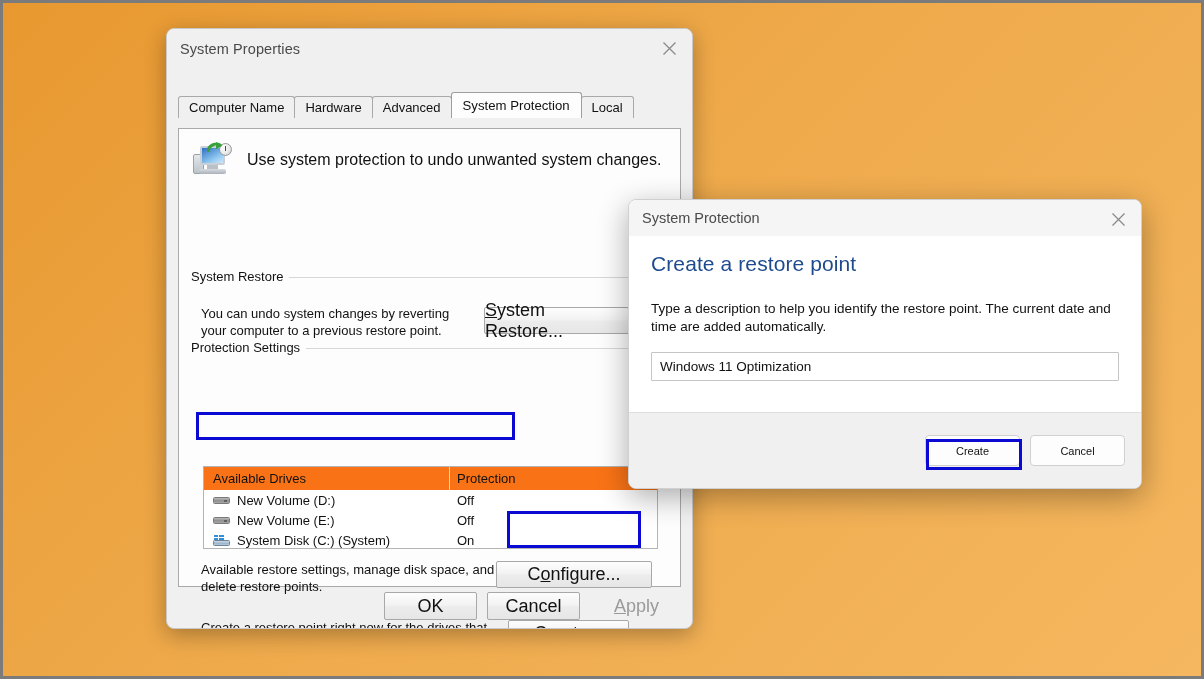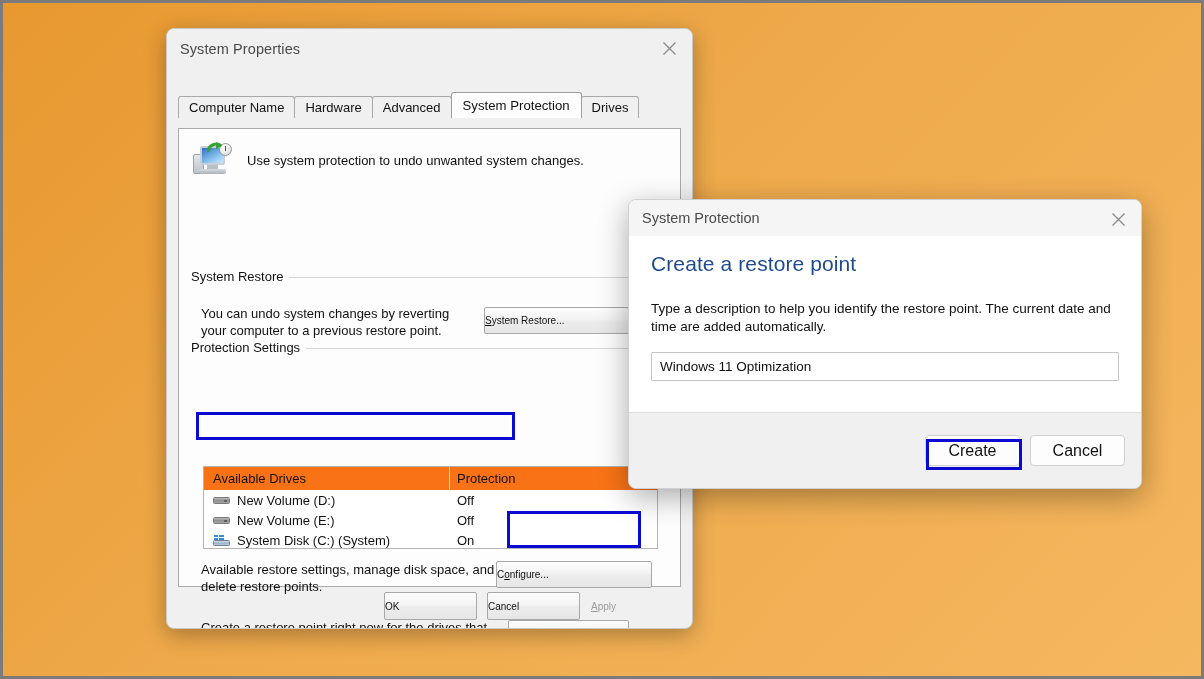"Drives" div.tab { text: Drives -> Local }
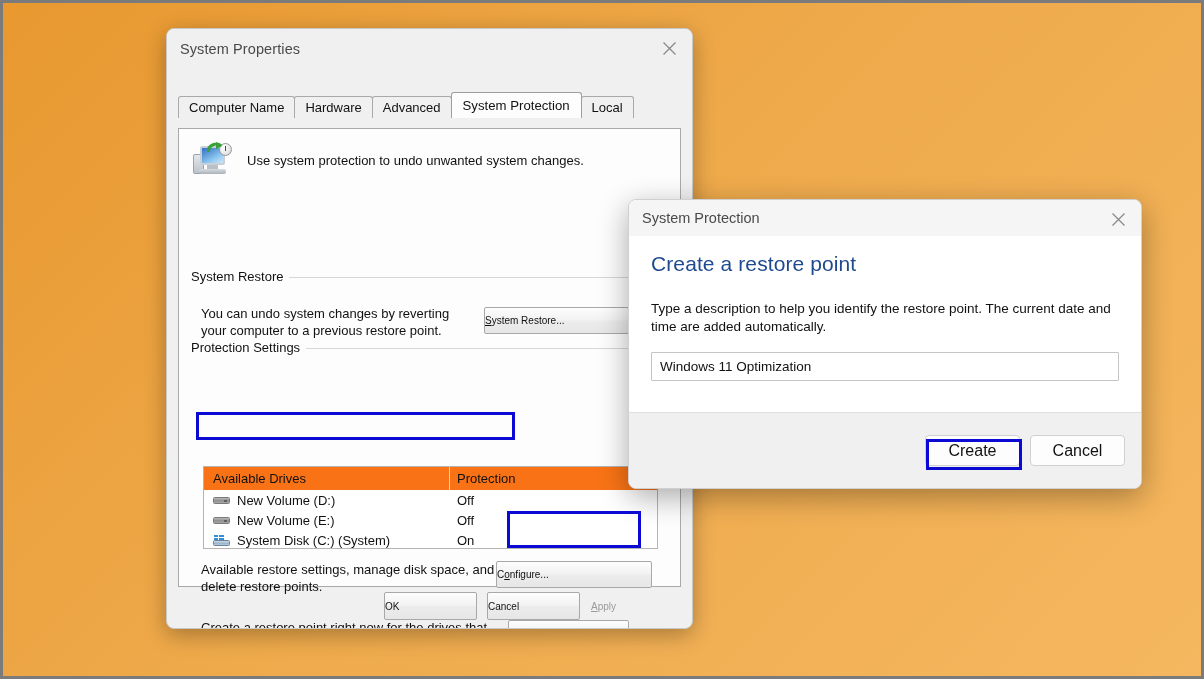"Use system protection to undo" #sp-header-text { font-size: 13px -> 16px }
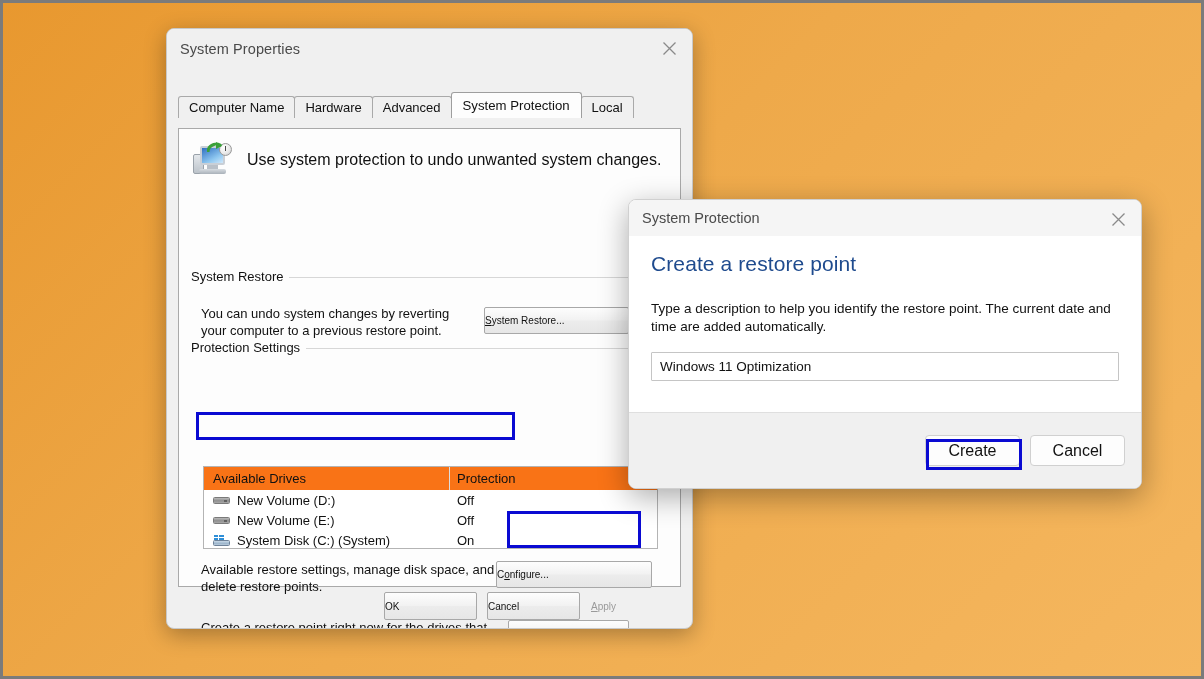"System Restore..." .btn { font-size: 10px -> 18px; justify-content: none -> center }
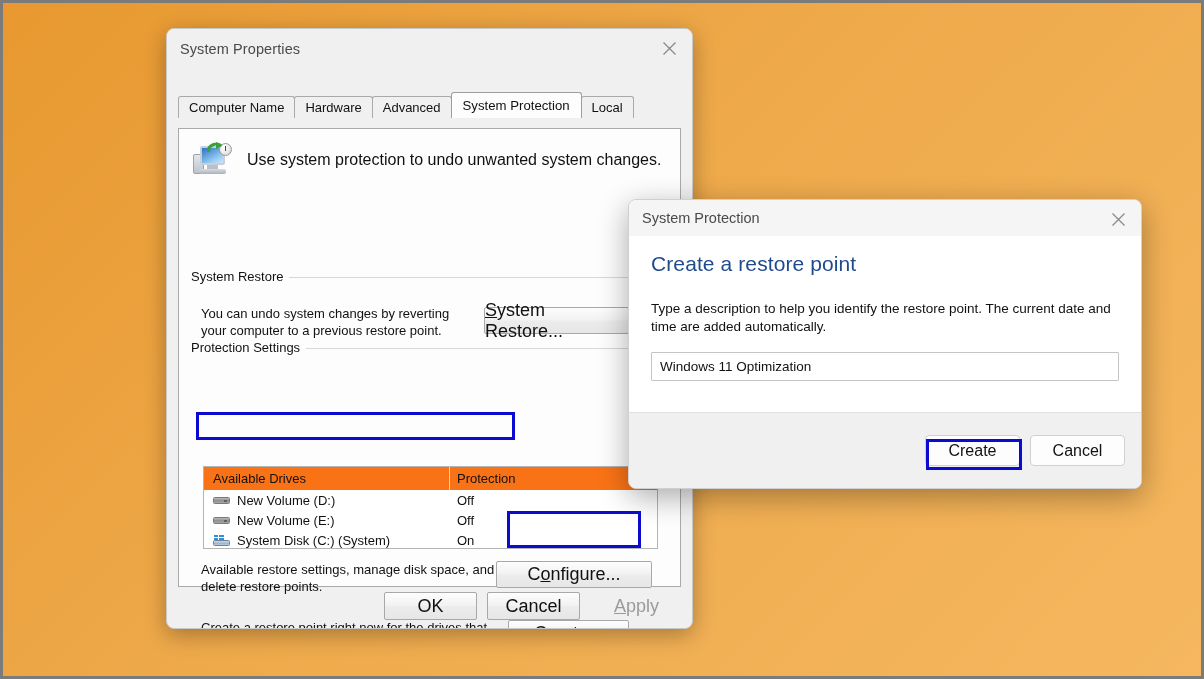"Create" .btn-modern { font-size: 16px -> 11px }
